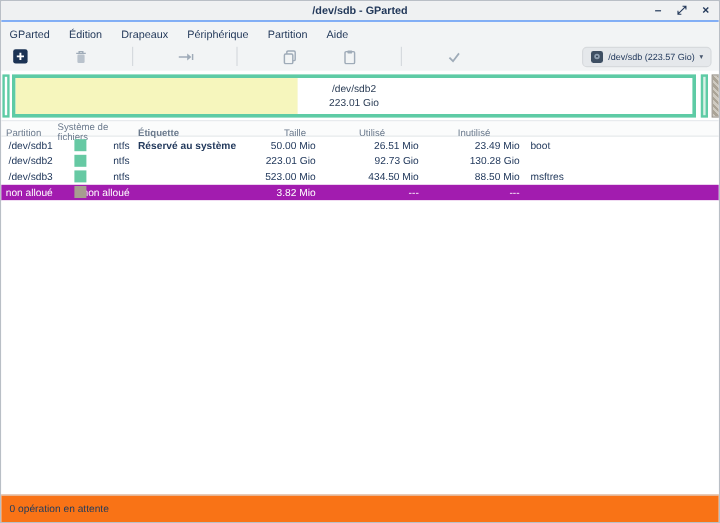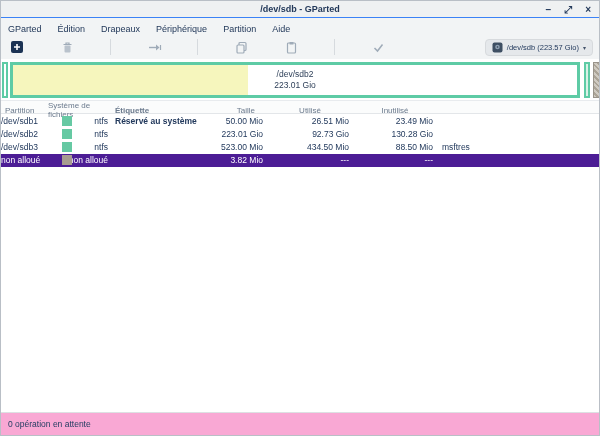"/dev/sdb1" .c1 { text-align: left -> right }
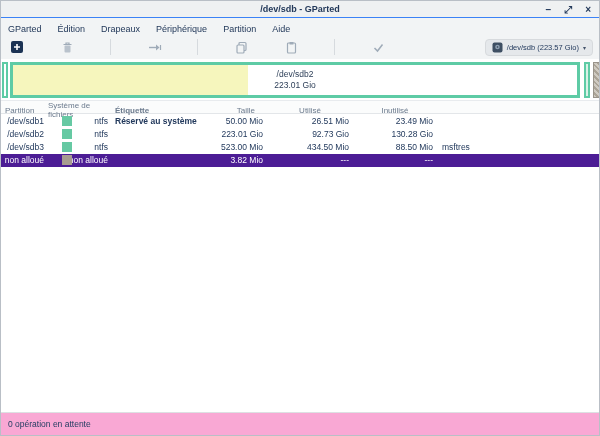"boot" div.c7 { html: none -> <div>boot</div> }
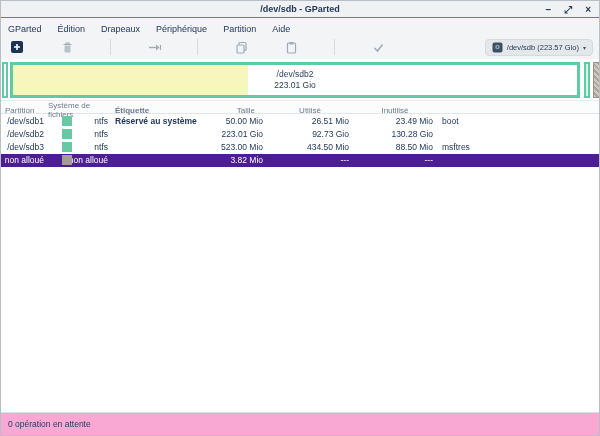"non alloué" .prow.selected { background: #4c1d95 -> #a21caf }
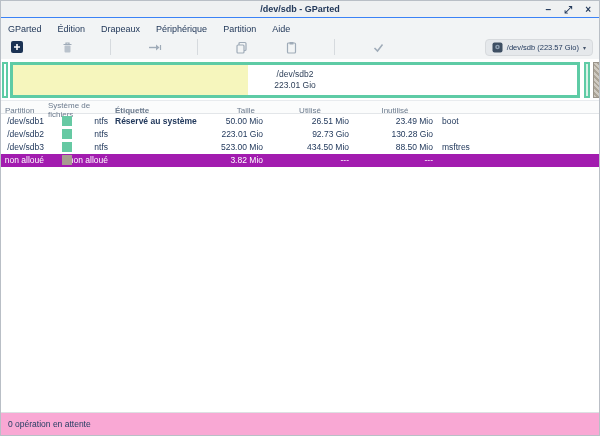"0 opération en attente" .statusbar { background: #f9a8d4 -> #f97316 }
